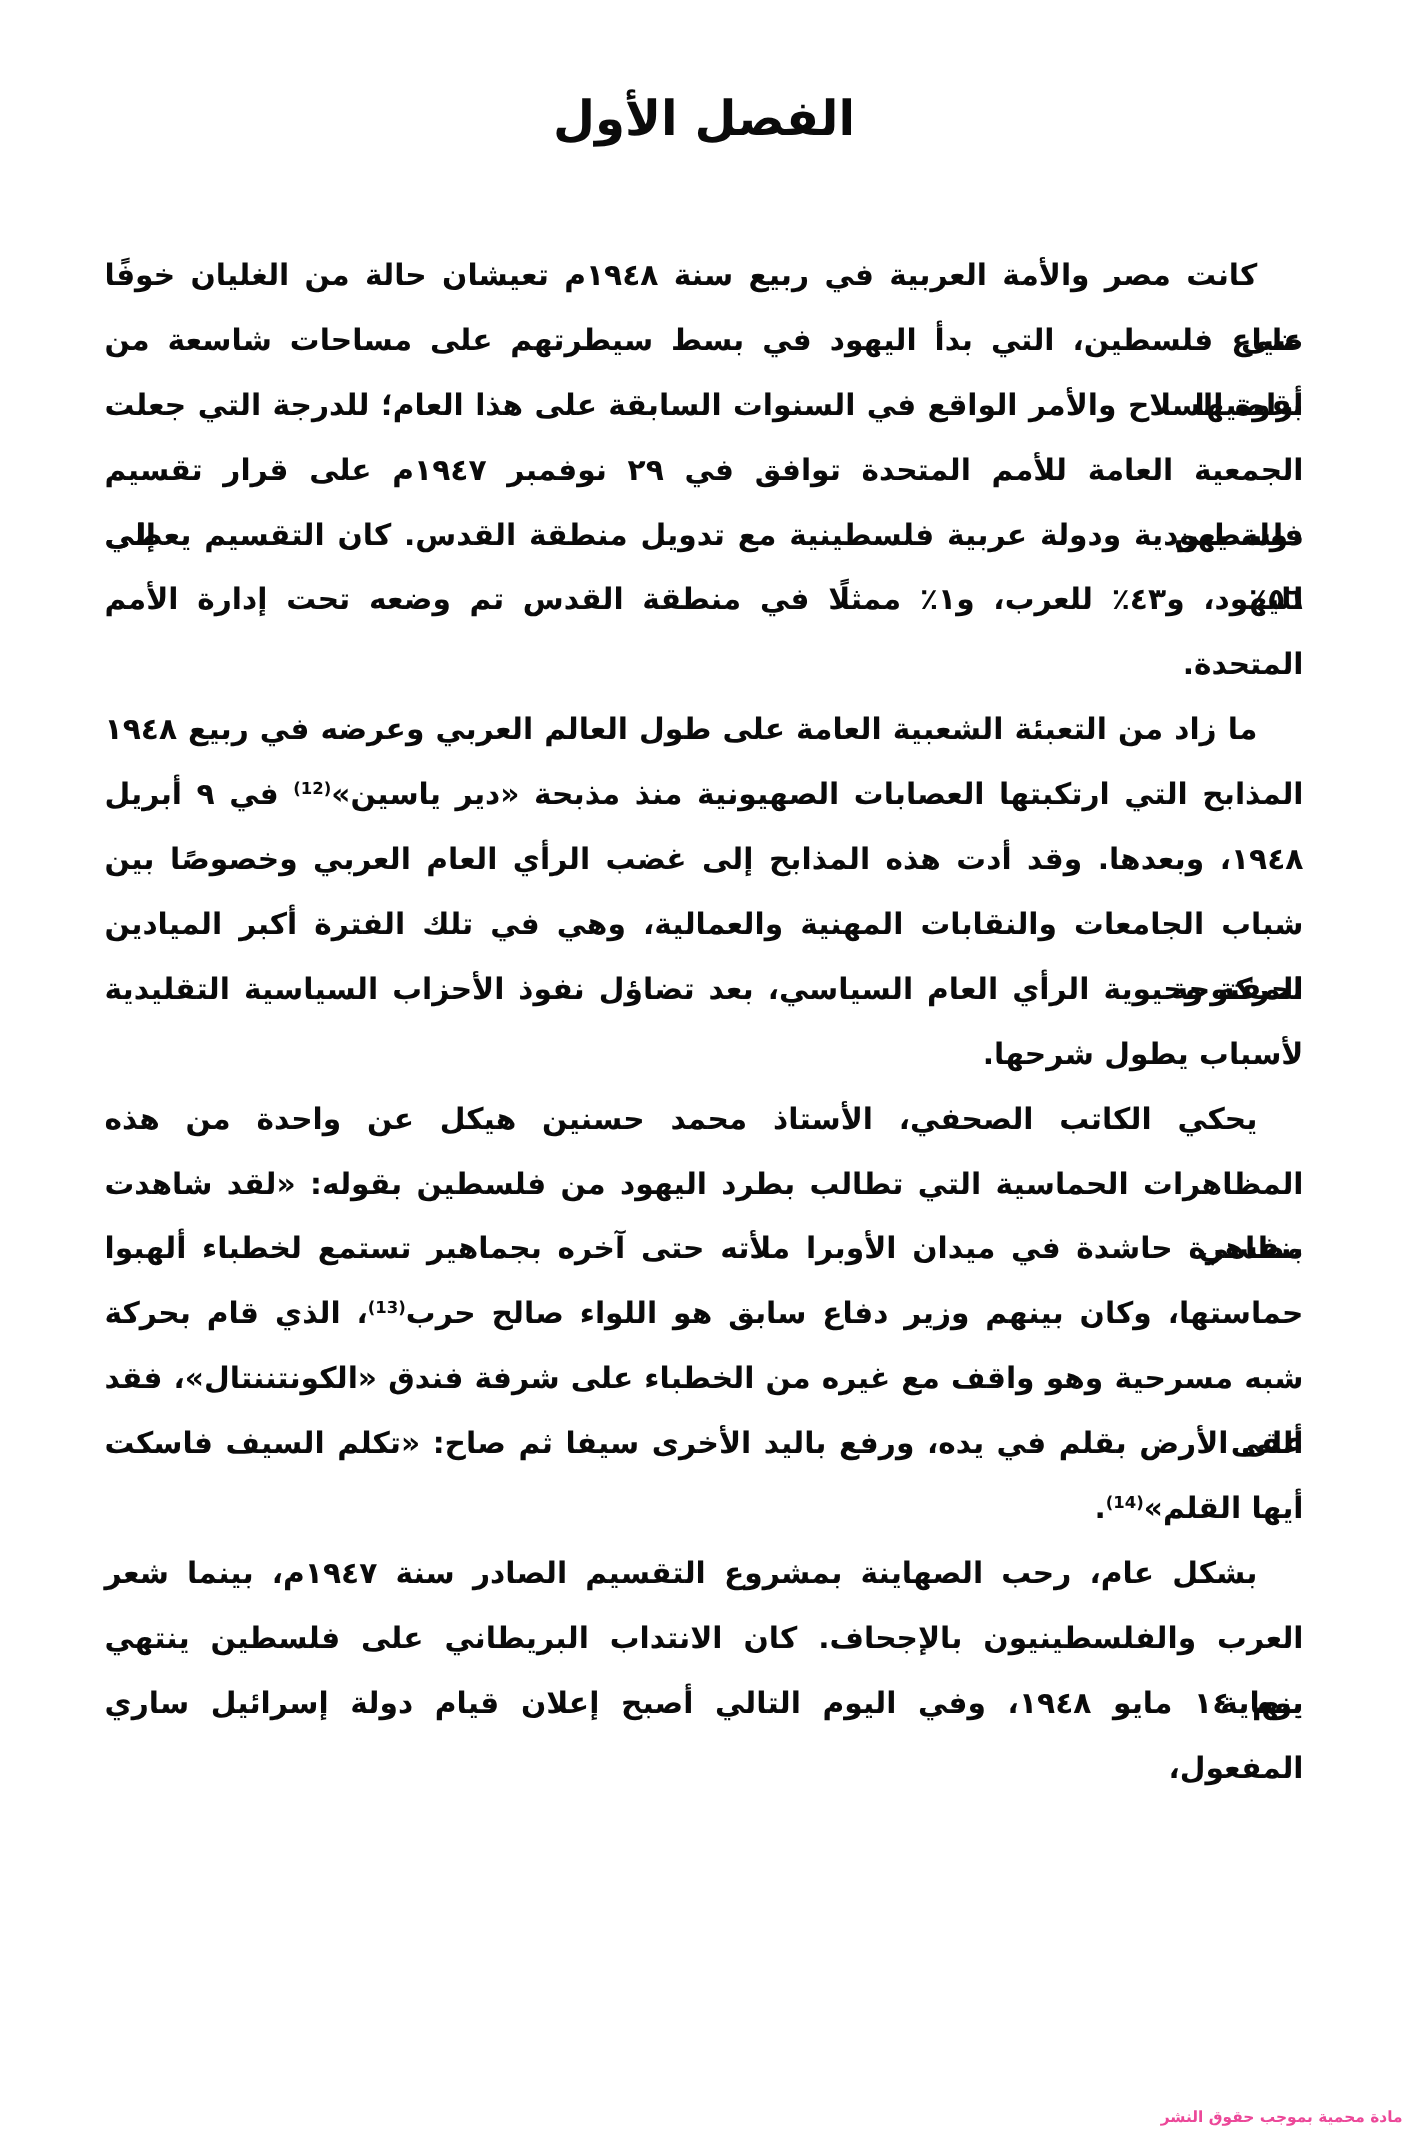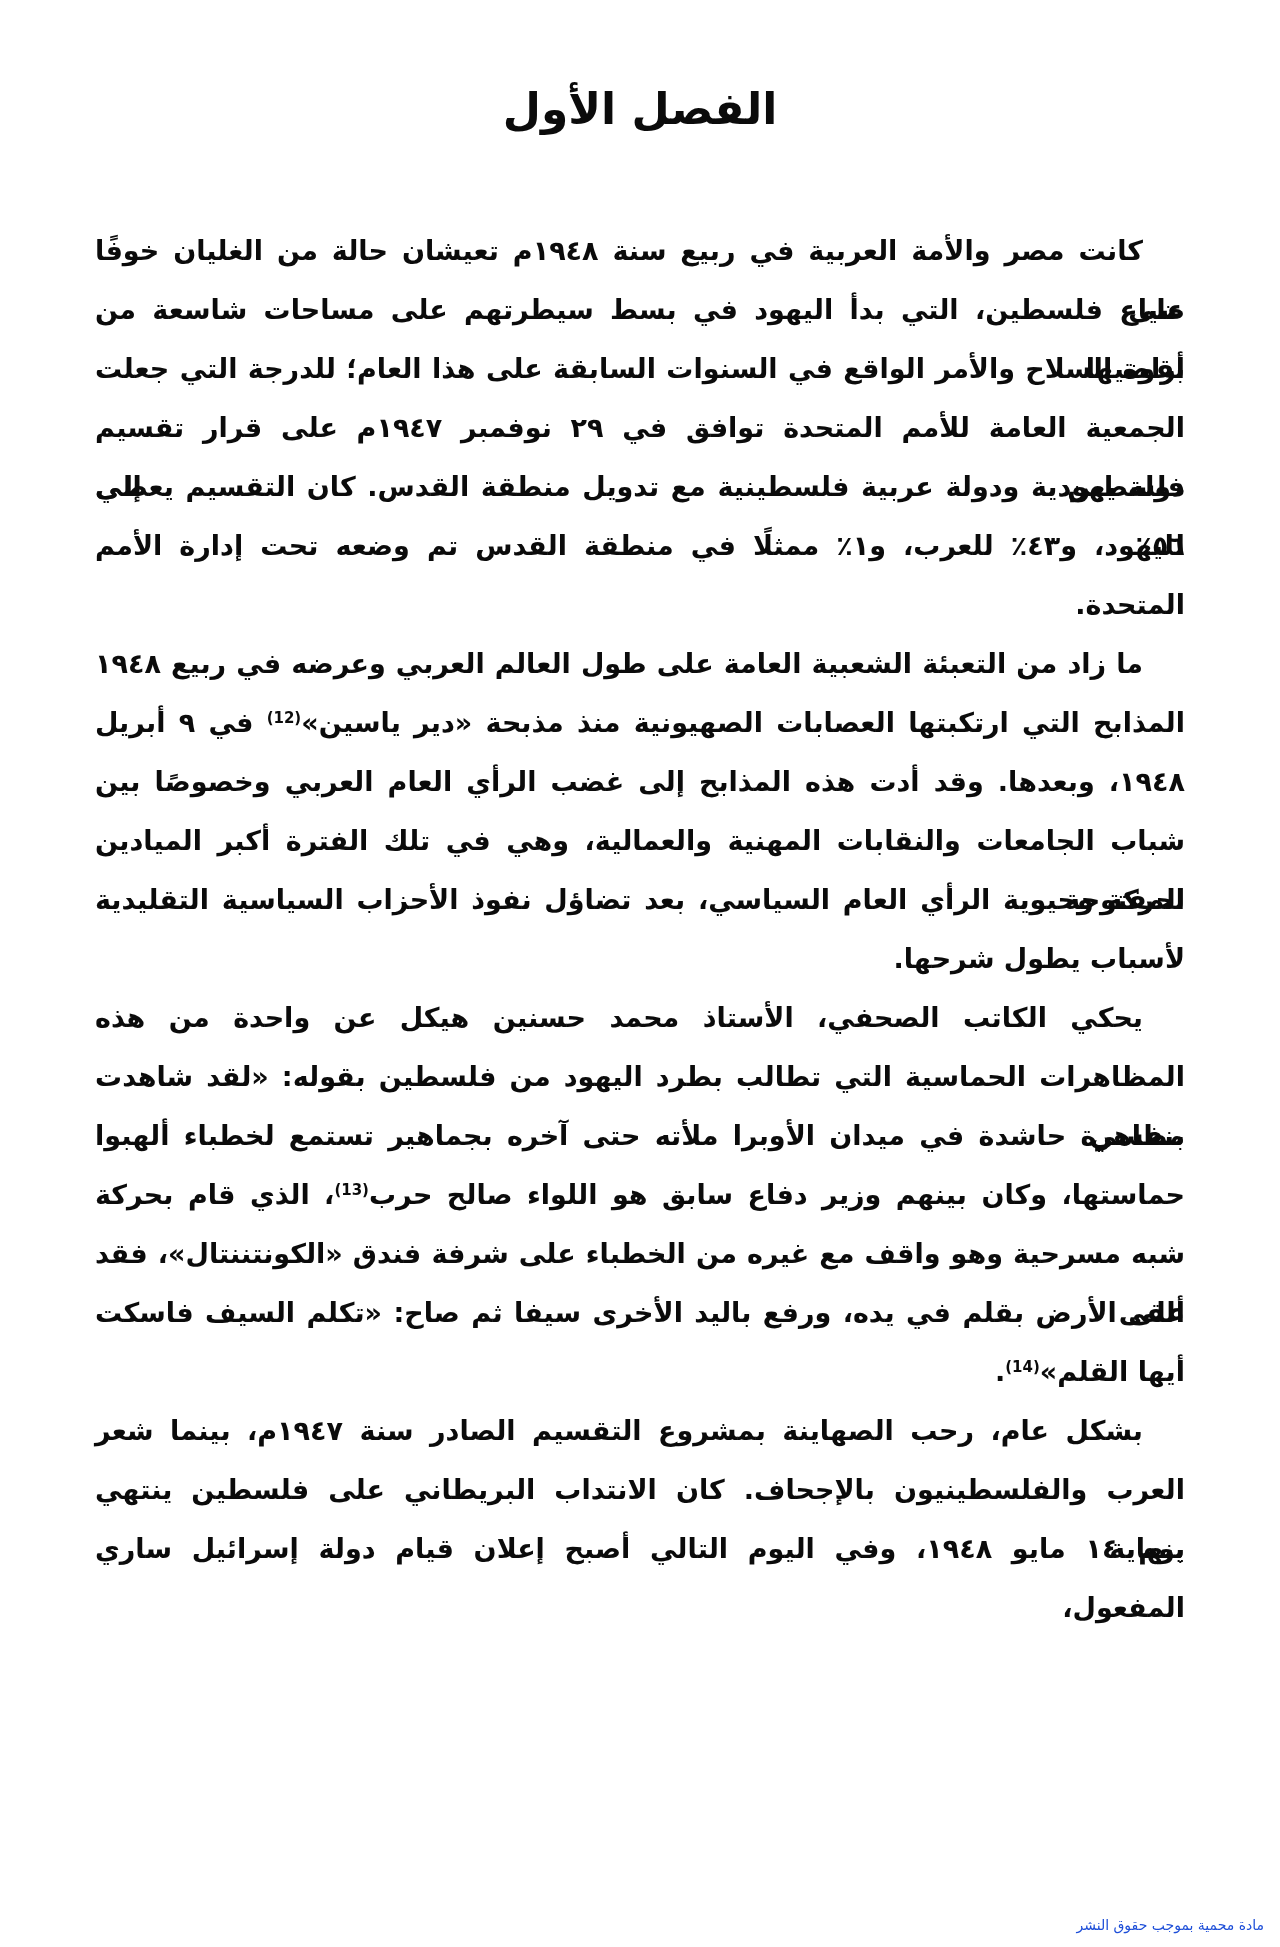"مادة محمية بموجب حقوق النشر" .watermark { color: #1d4ed8 -> #ec4899; font-weight: none -> bold; right: 16px -> 5px }
